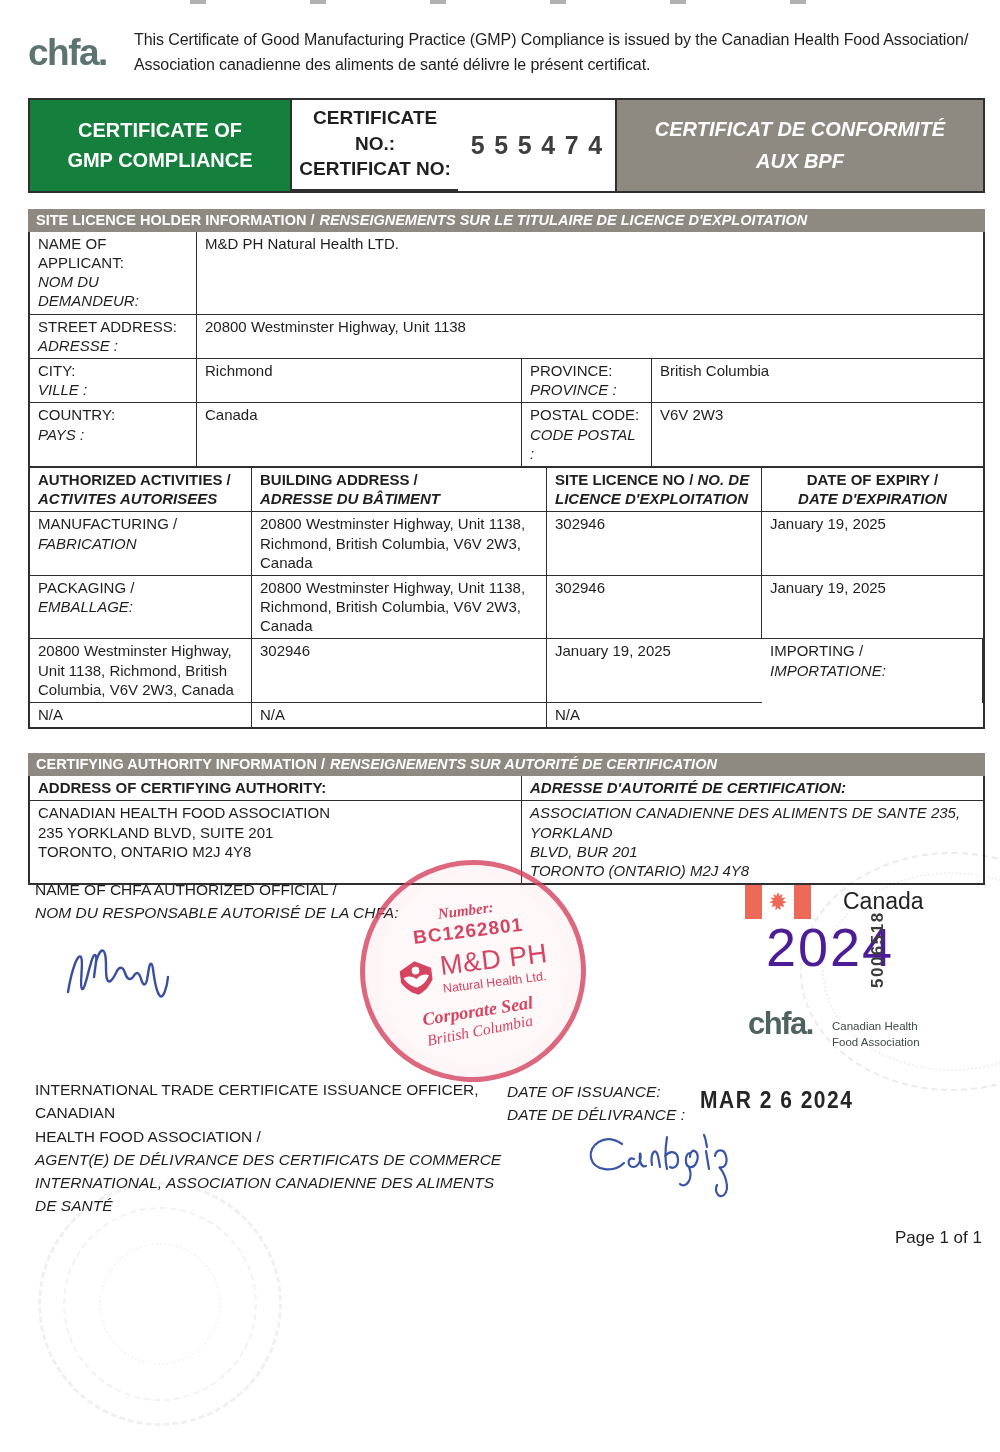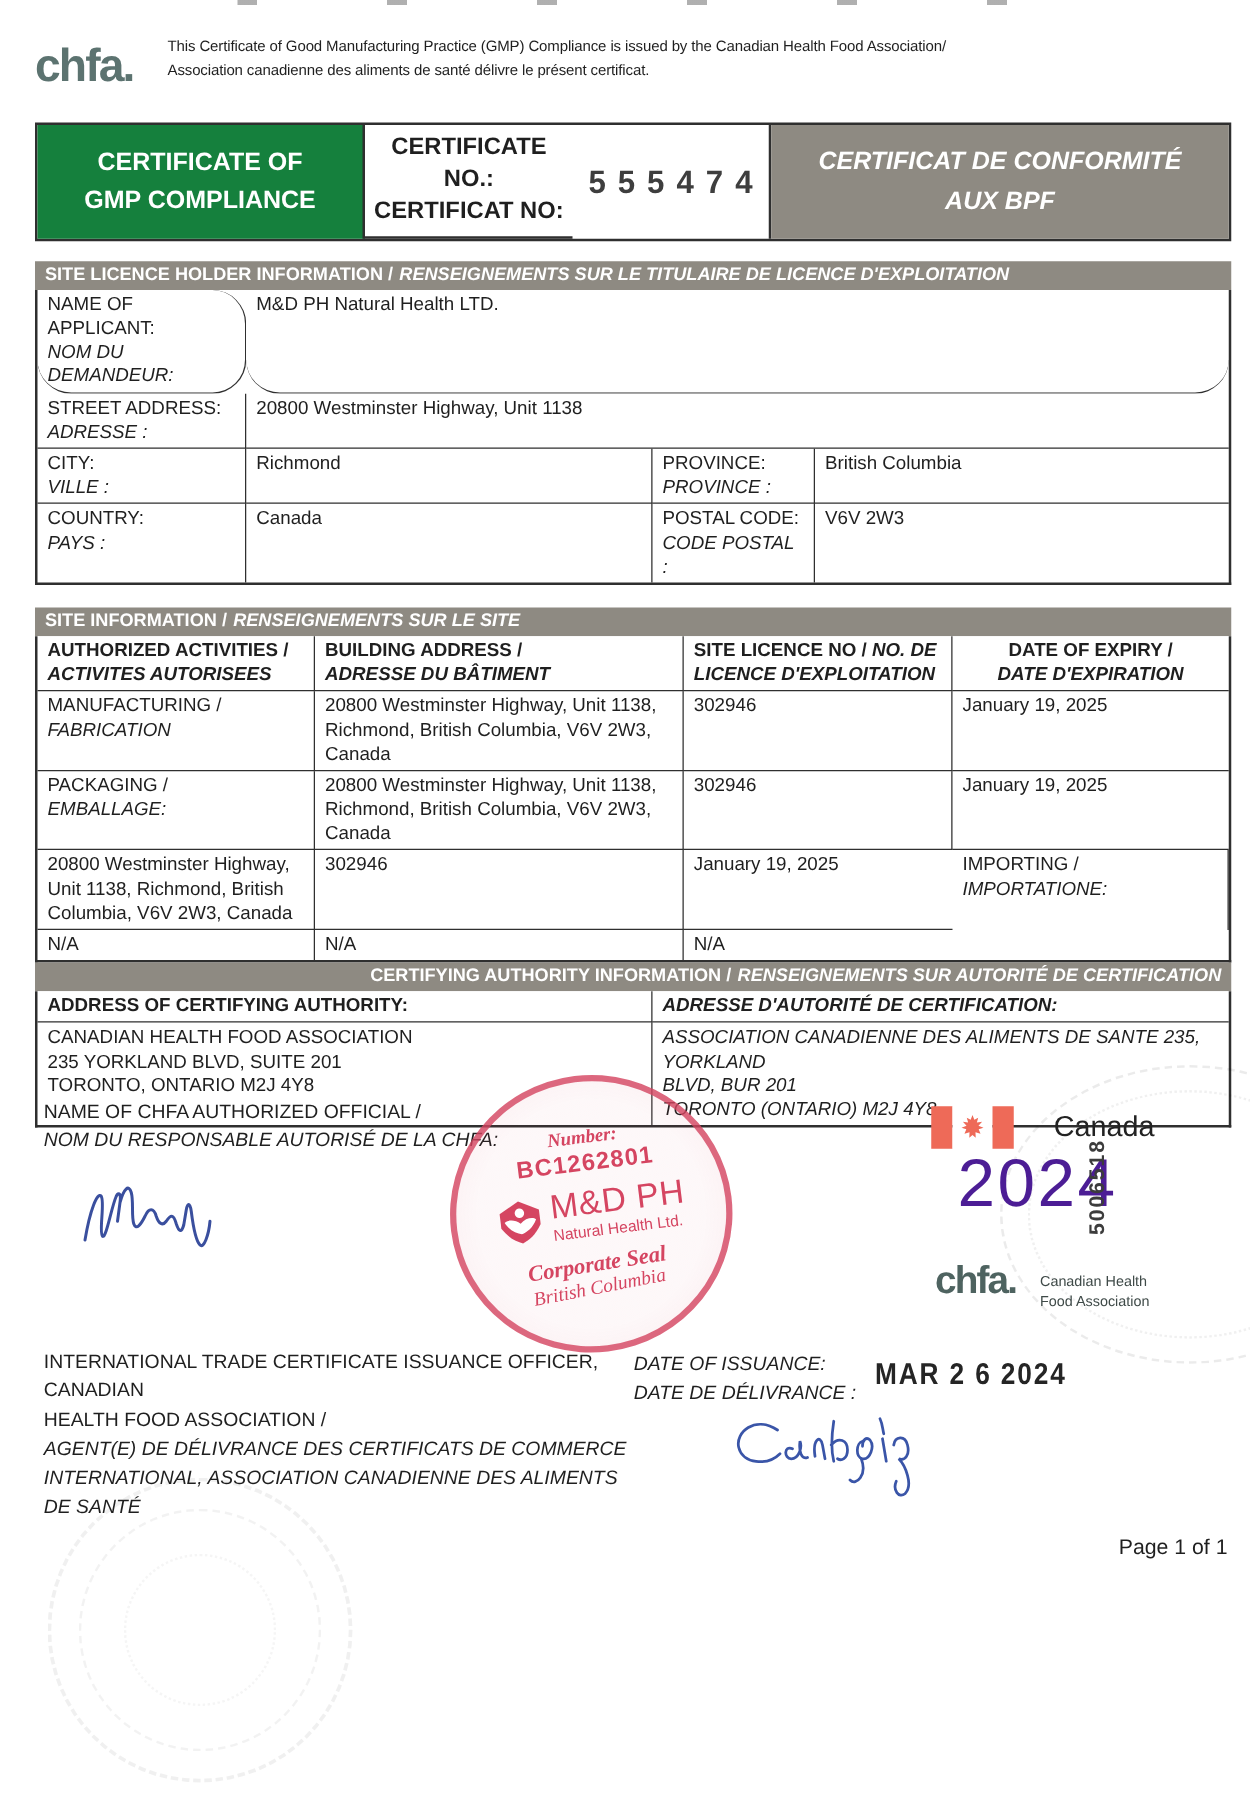"This Certificate of Good Manufacturing" .intro { font-size: 12px -> 16px }
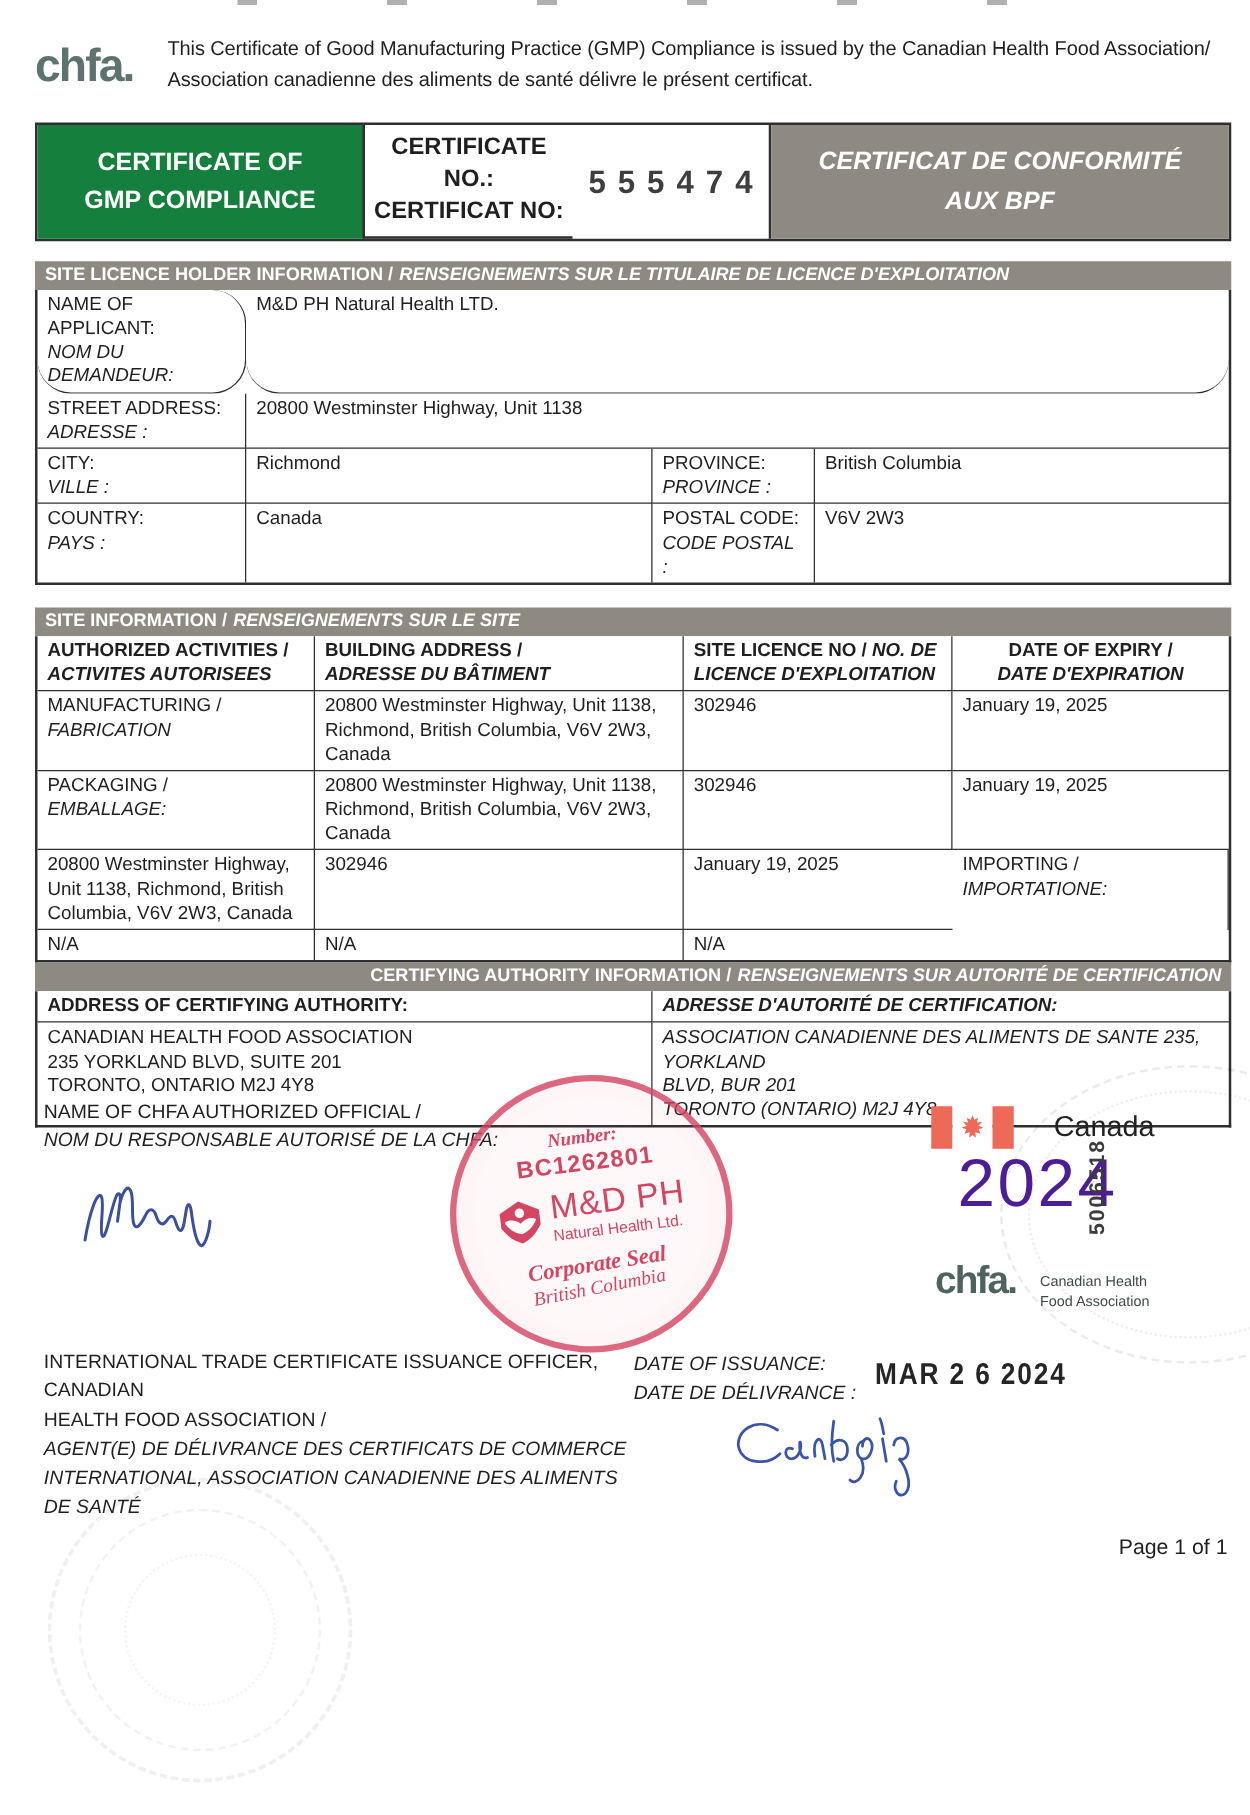"NAME OF APPLICANT:" .row1 { border-radius: 27px -> none }
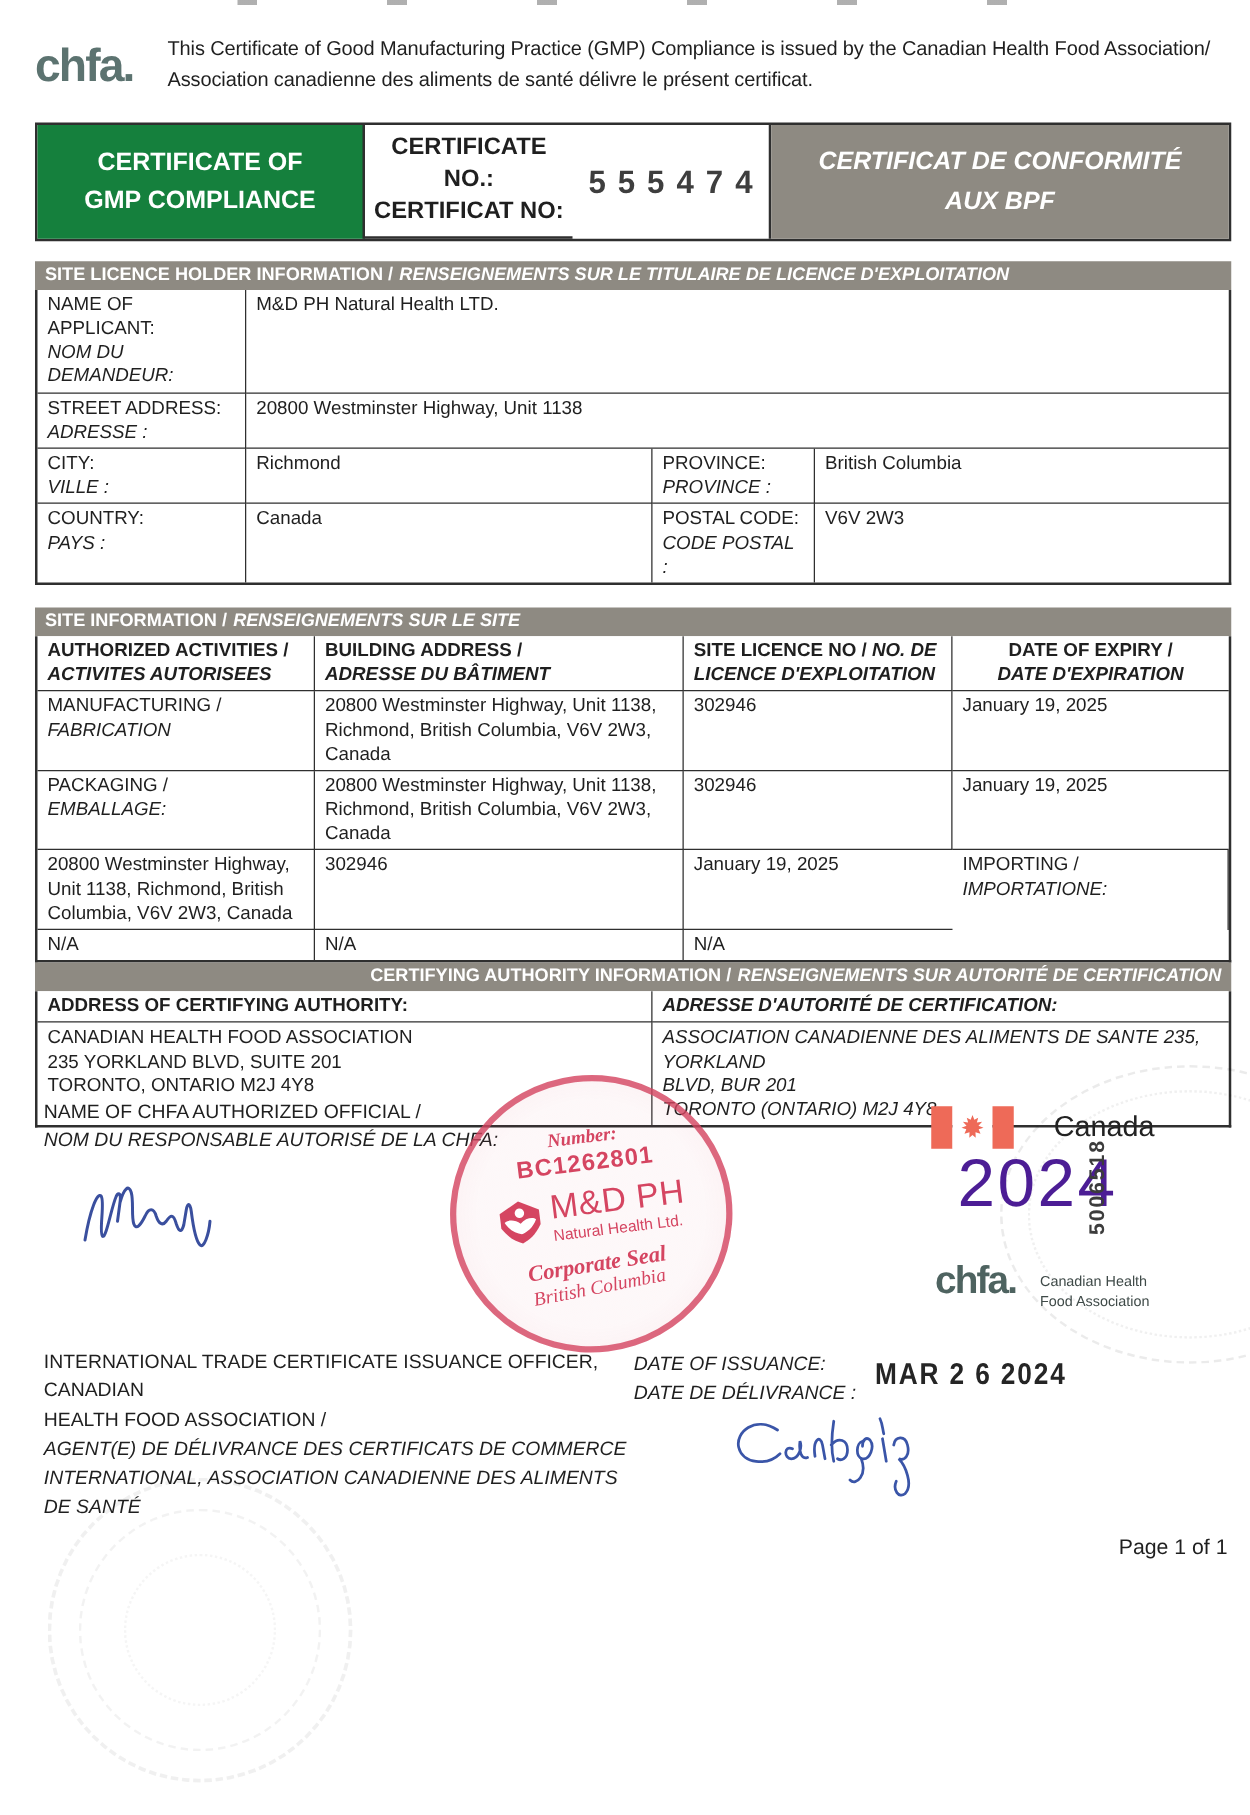"SITE INFORMATION / RENSEIGNEMENTS SUR" div.section-bar { html: <div> <span>SITE INFORMATION /</span><span>RENSEIGNEMENTS SUR LE SITE</span> </div> -> none }
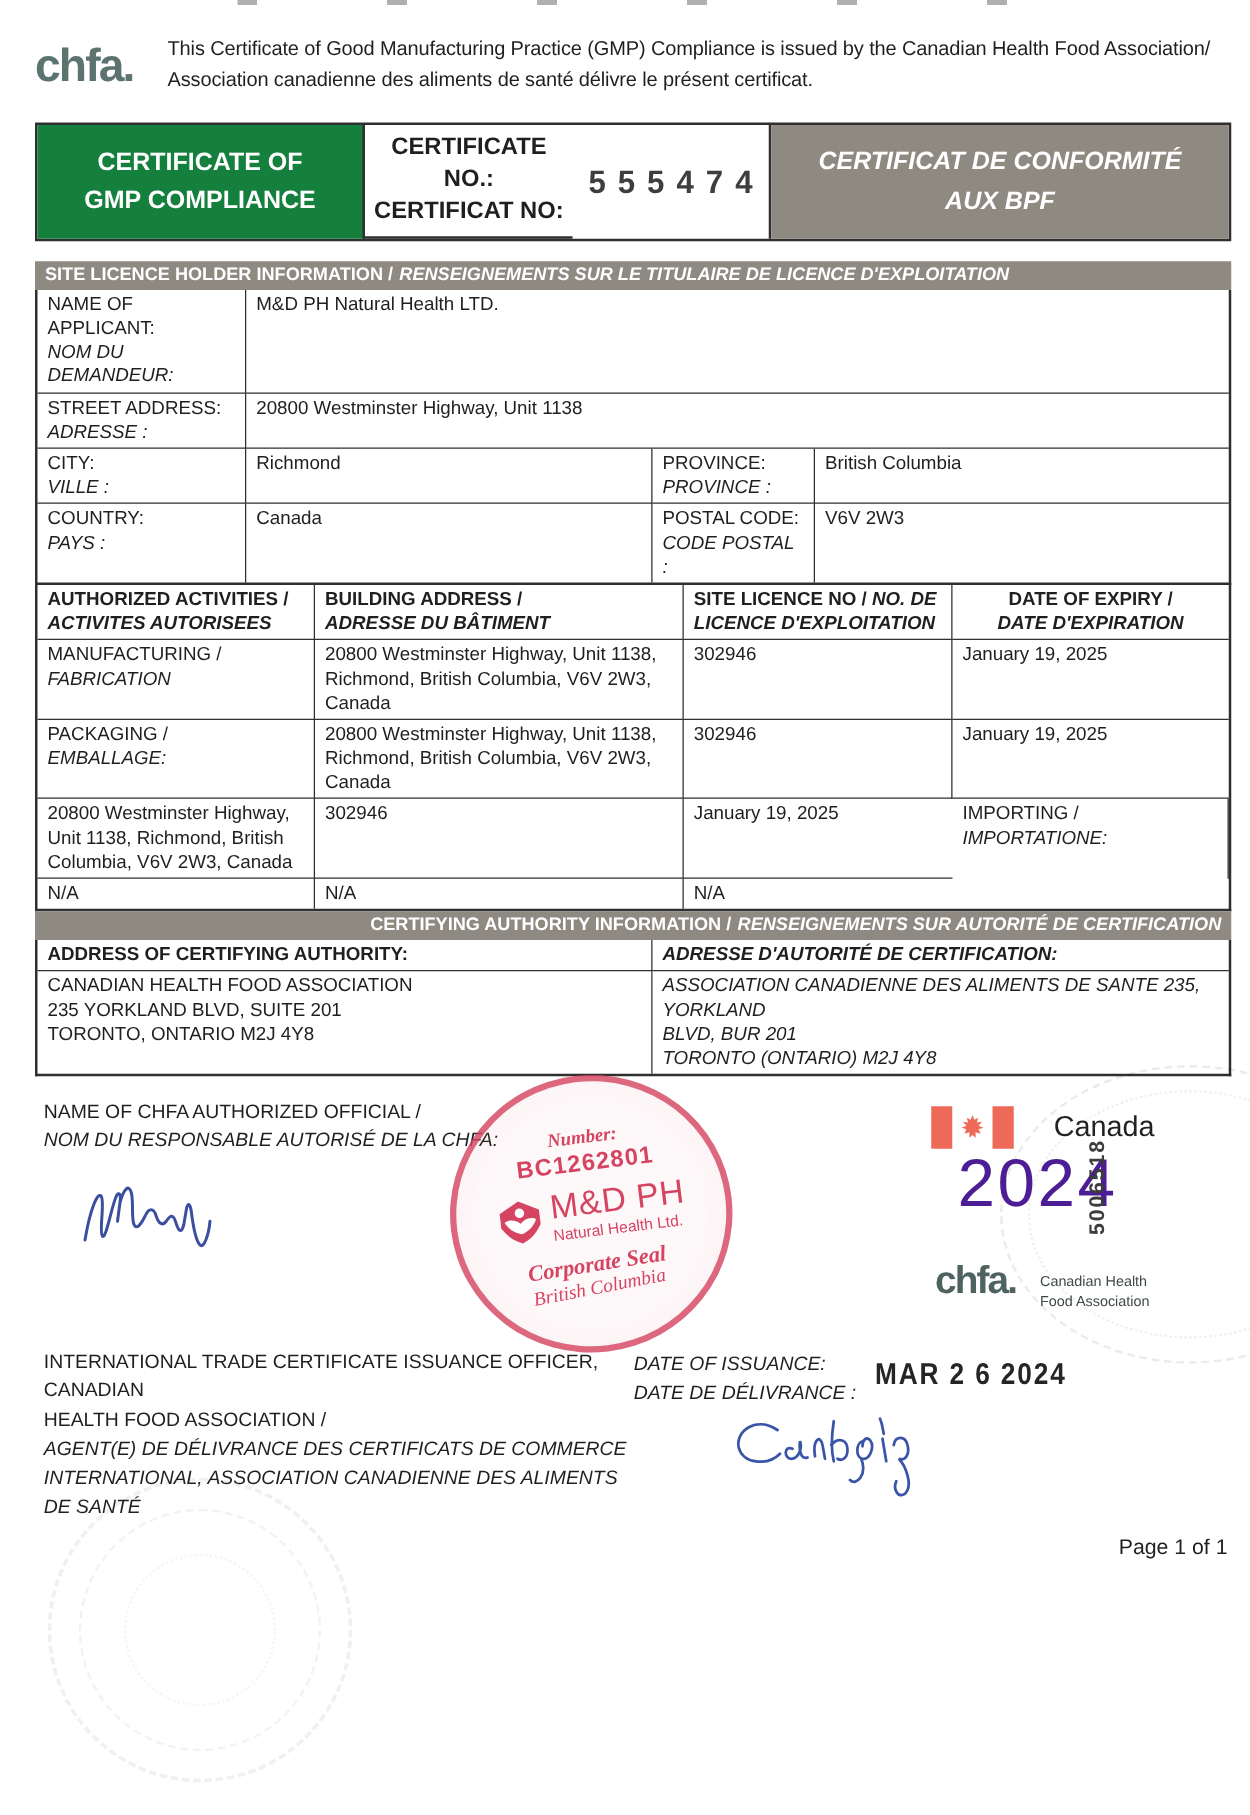"CERTIFYING AUTHORITY INFORMATION /" .mb14 { margin-top: 0 -> 24px; text-align: right -> none }
